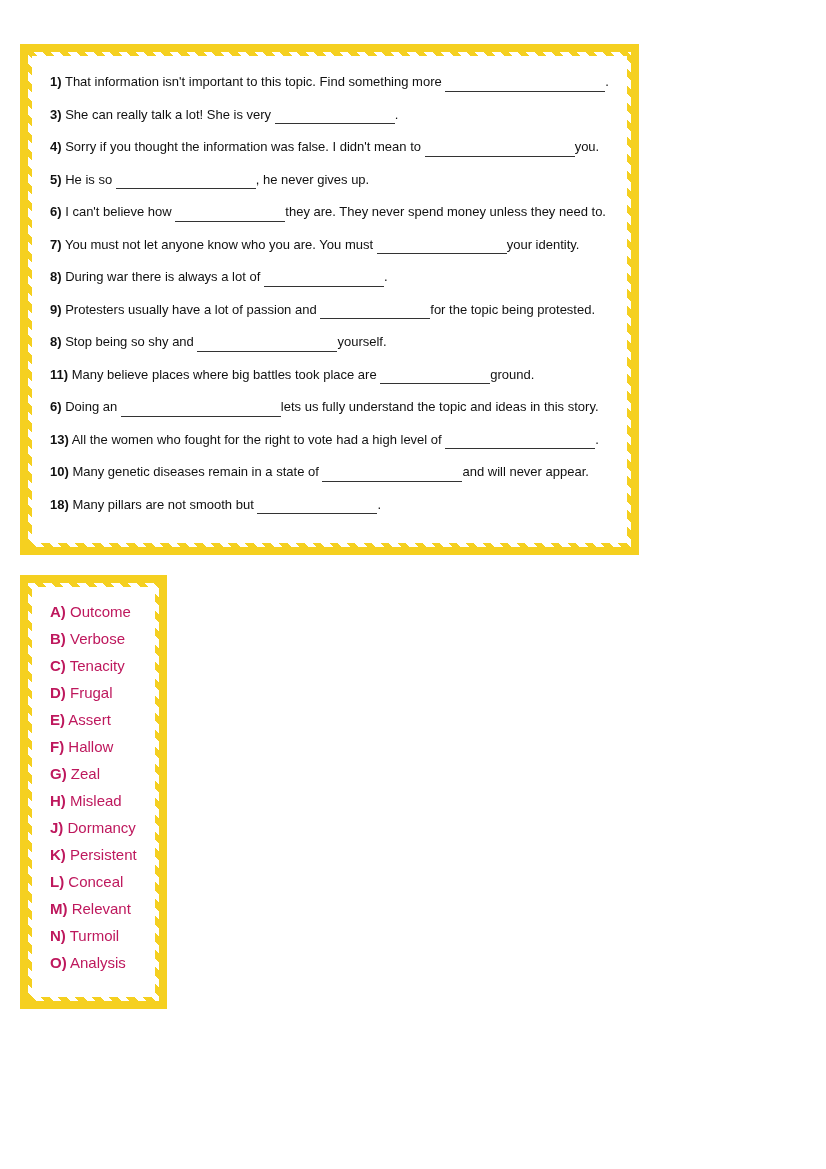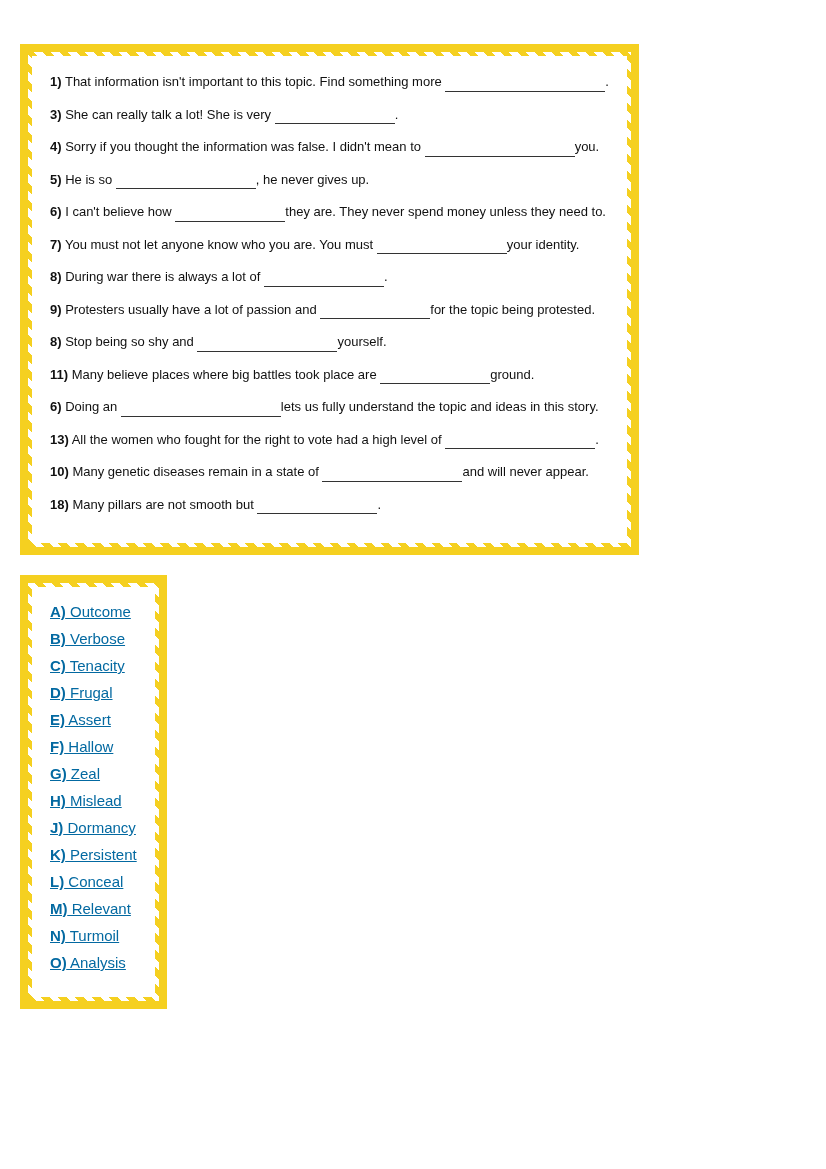"A) Outcome" .answer-item { color: #0369a1 -> #be185d; text-decoration: underline -> none }
